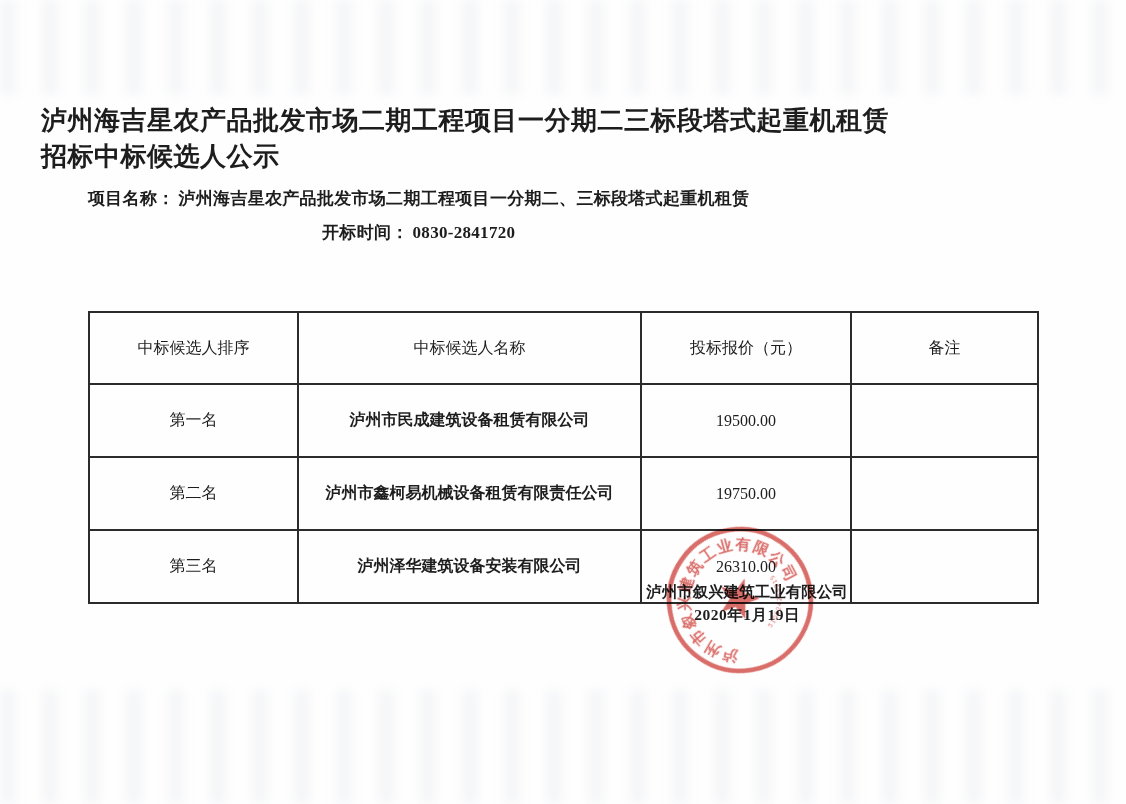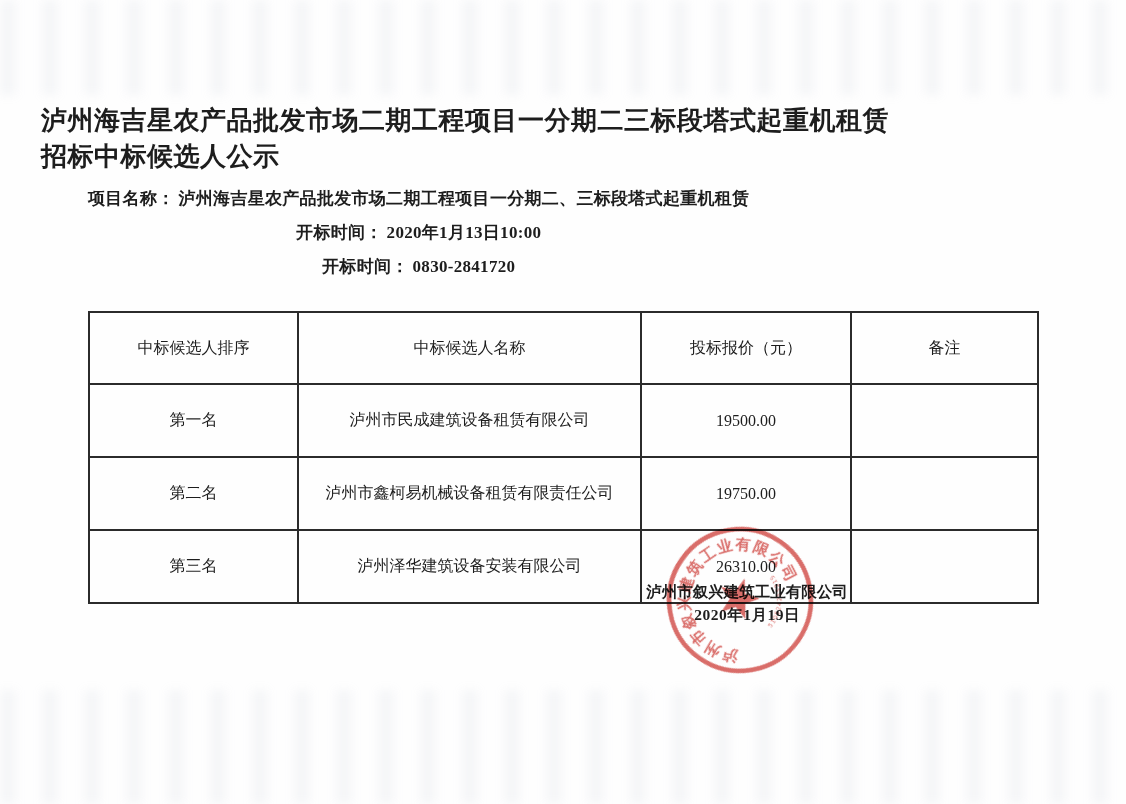"开标时间： 2020年1月13日10:00" div.info-line { html: <div> <span>开标时间：</span><span>2020年1月13日10:00</span> </div> -> none }
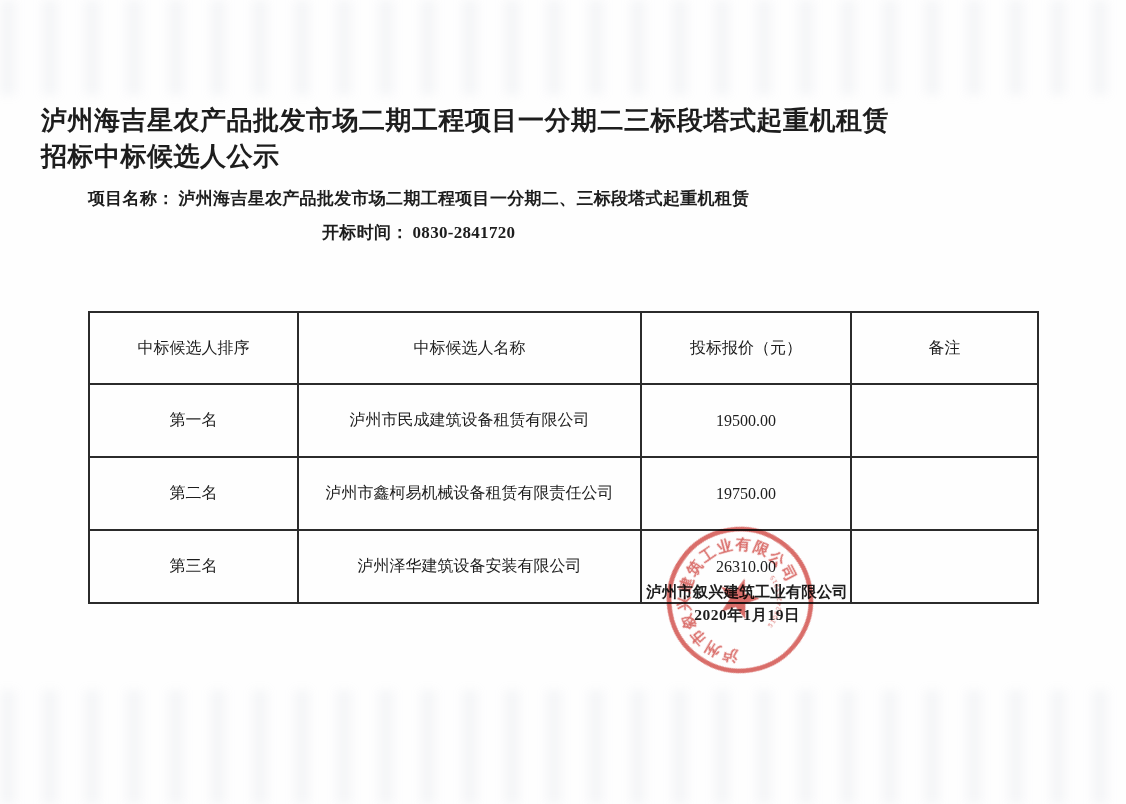"泸州市民成建筑设备租赁有限公司" td.cell-name { font-weight: 400 -> 700 }
